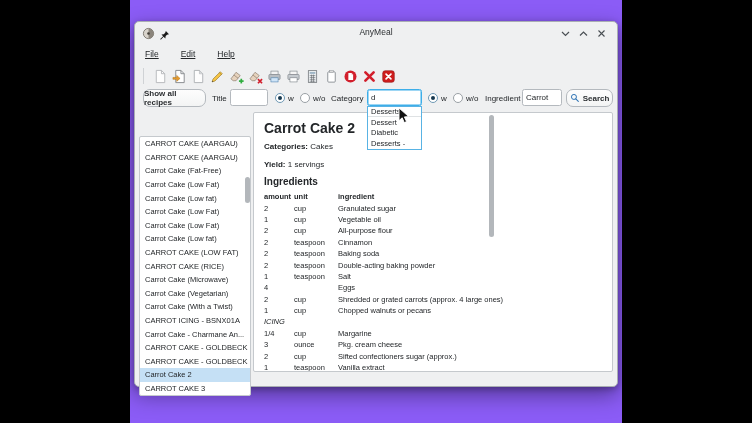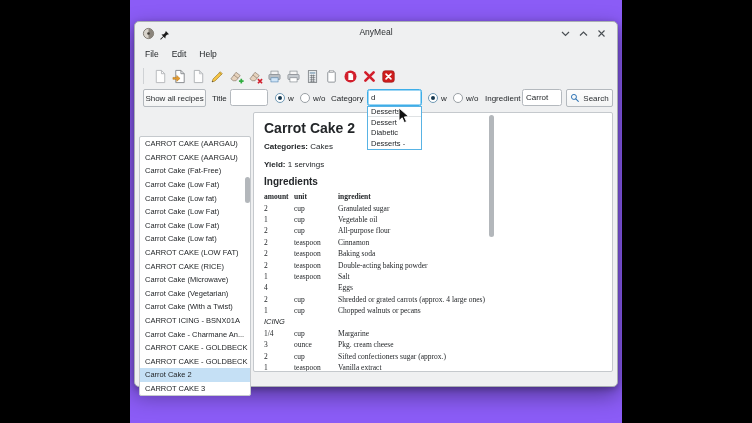"File" .menubar { gap: 7px -> 16px; text-decoration: none -> underline }
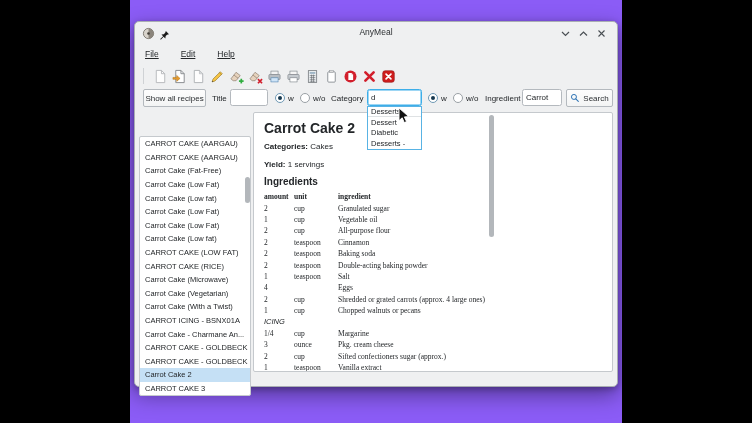"Show all recipes" .btn { border-radius: 2px -> 7px; font-weight: none -> bold }
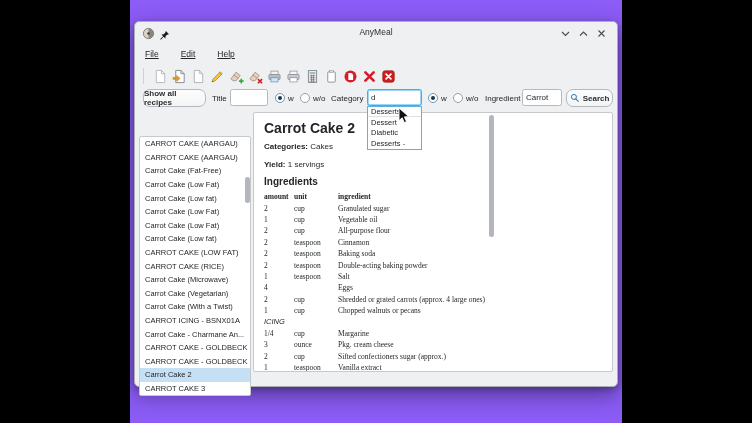"amount" .ing-row, .ing-header { font-family: Liberation Serif, serif -> none }
